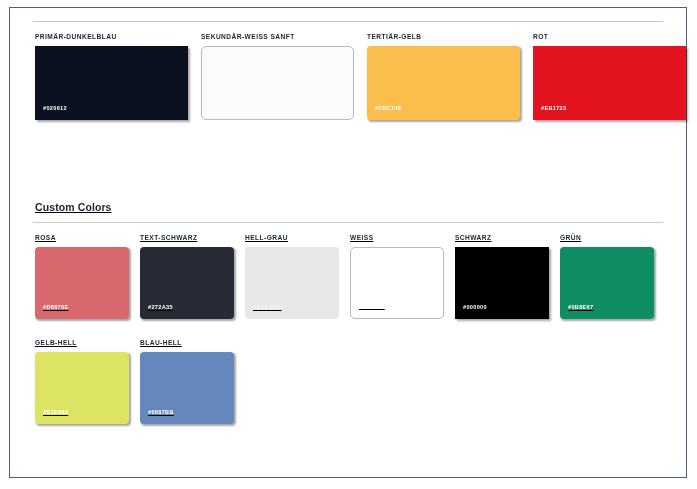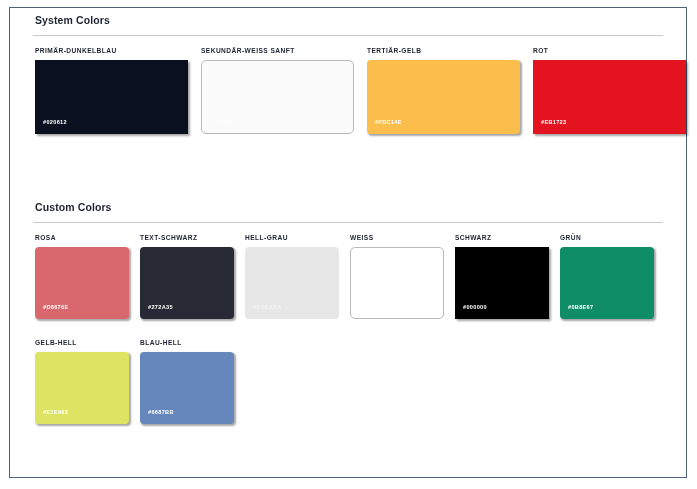"System Colors" div.section-title { html: <div>System Colors</div> -> none }
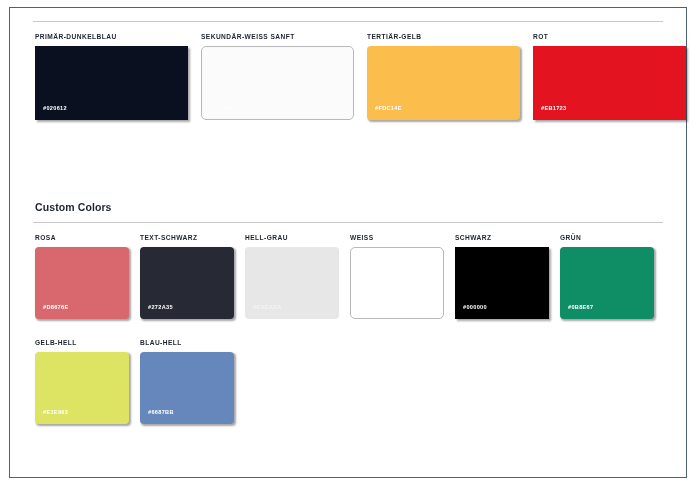"Custom Colors" .section-custom { text-decoration: none -> underline }
